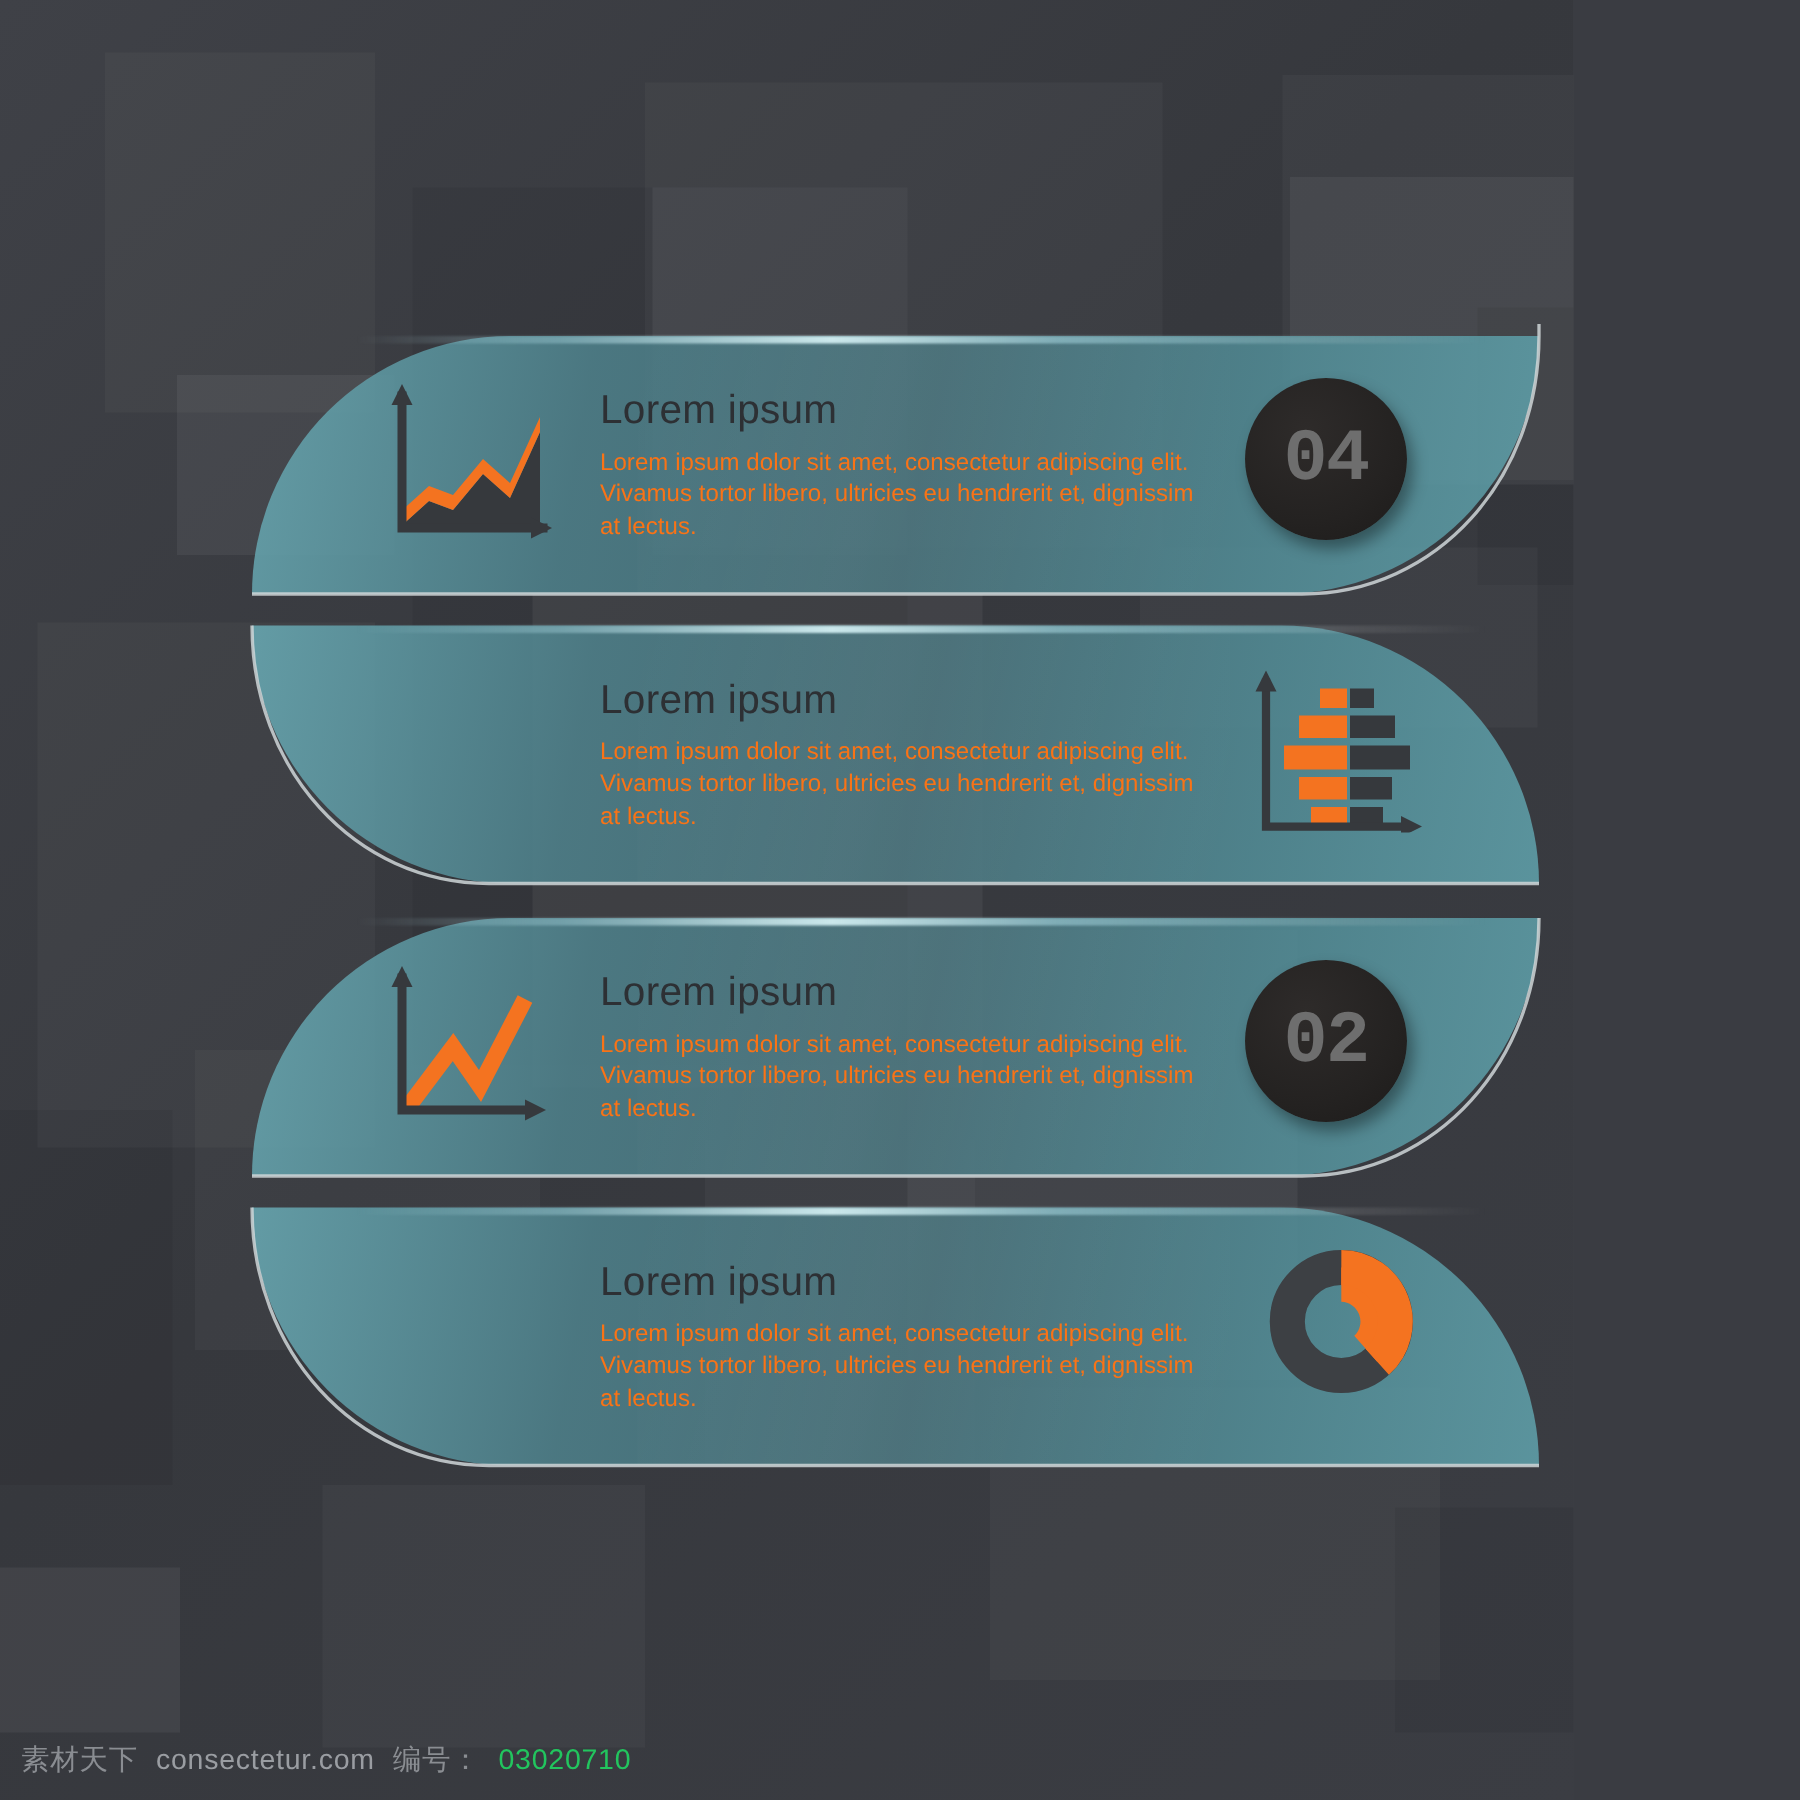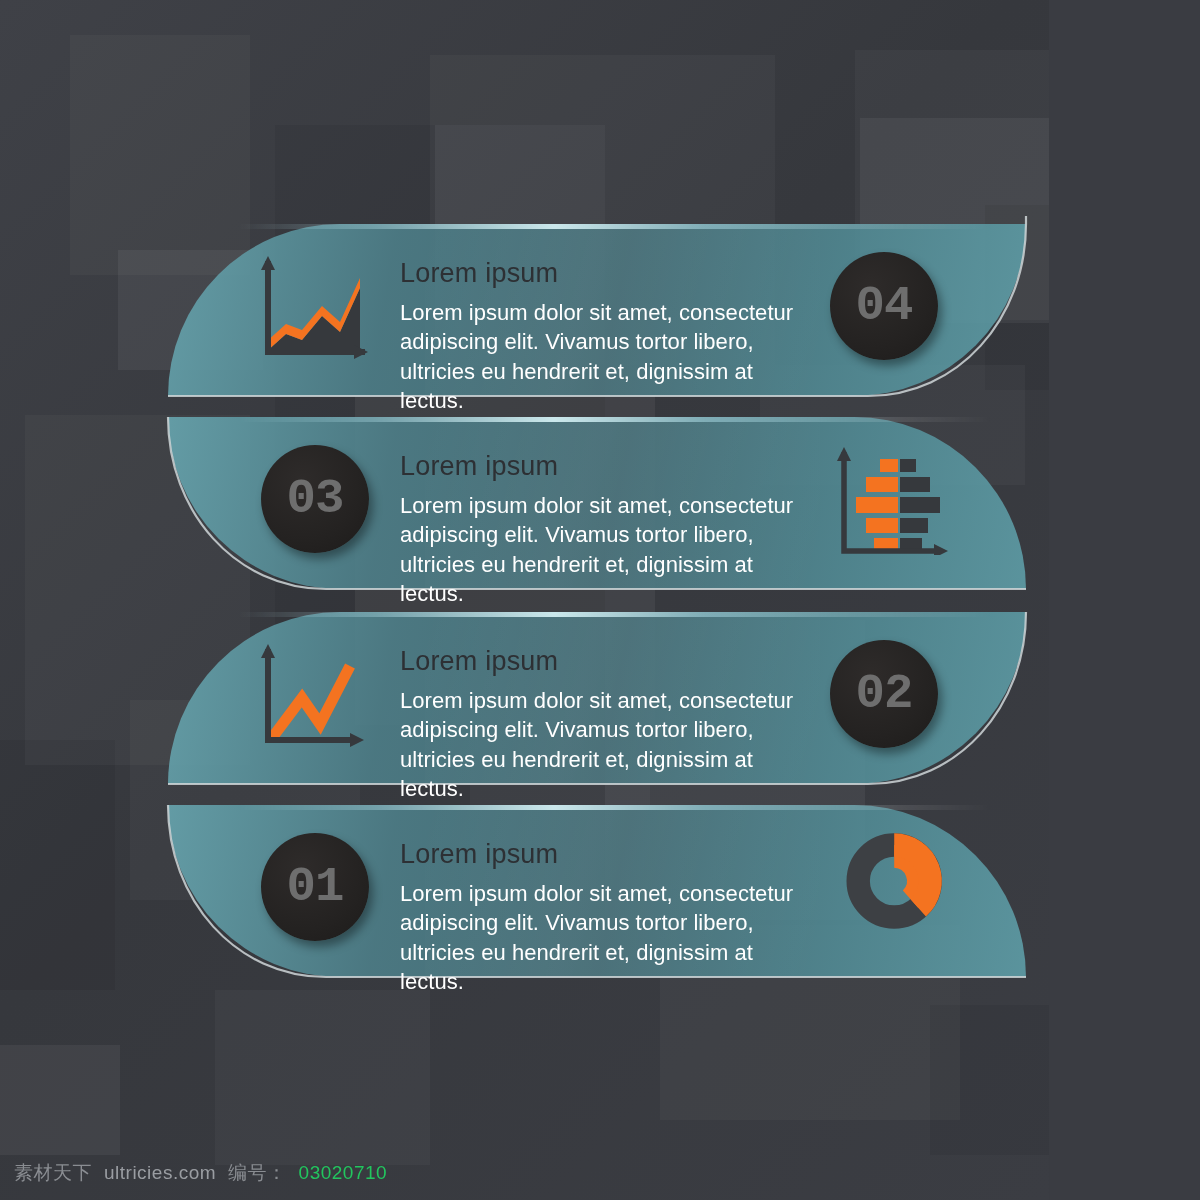"Lorem ipsum dolor sit amet," .body { color: #ffffff -> #f97316; font-size: 22px -> 16px }
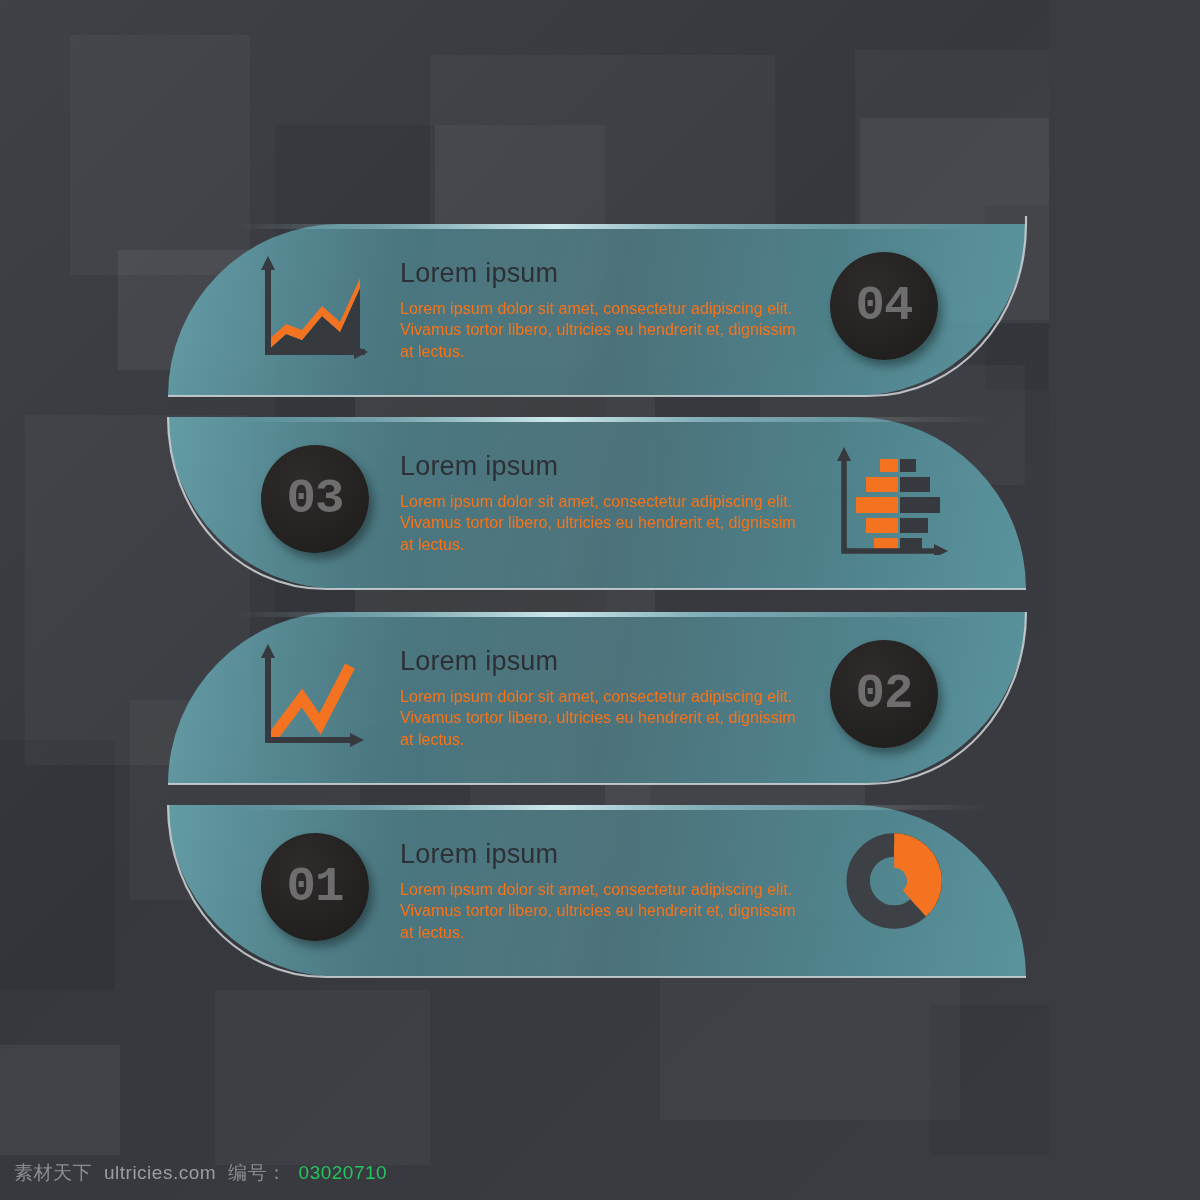"03" div.badge { html: <div> <span>03</span> </div> -> none }
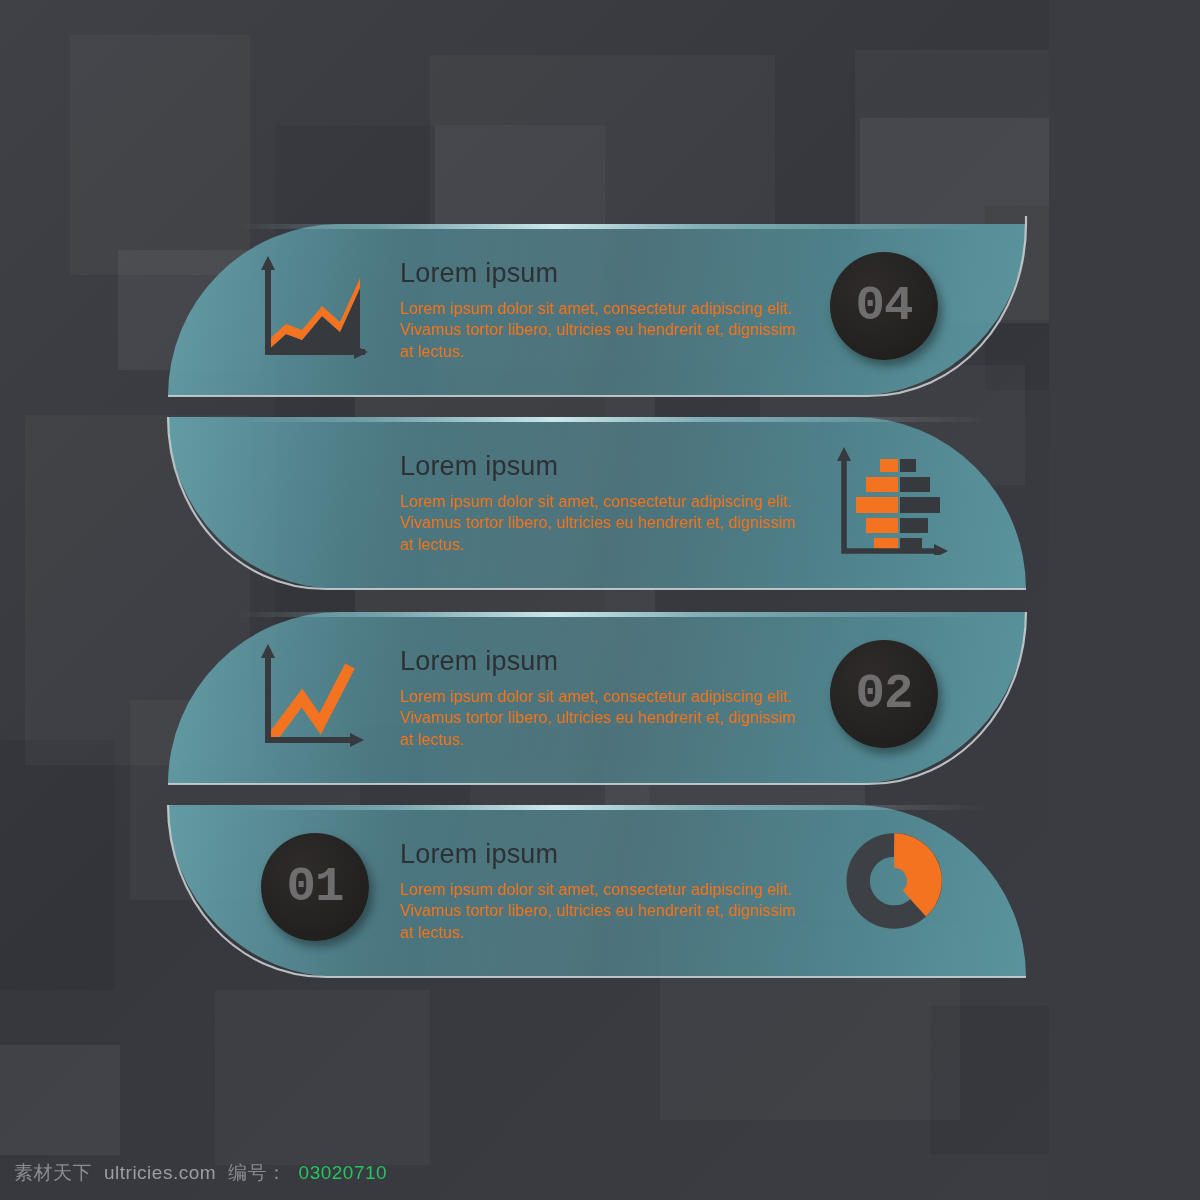"01" div.badge { html: <div> <span>01</span> </div> -> none }
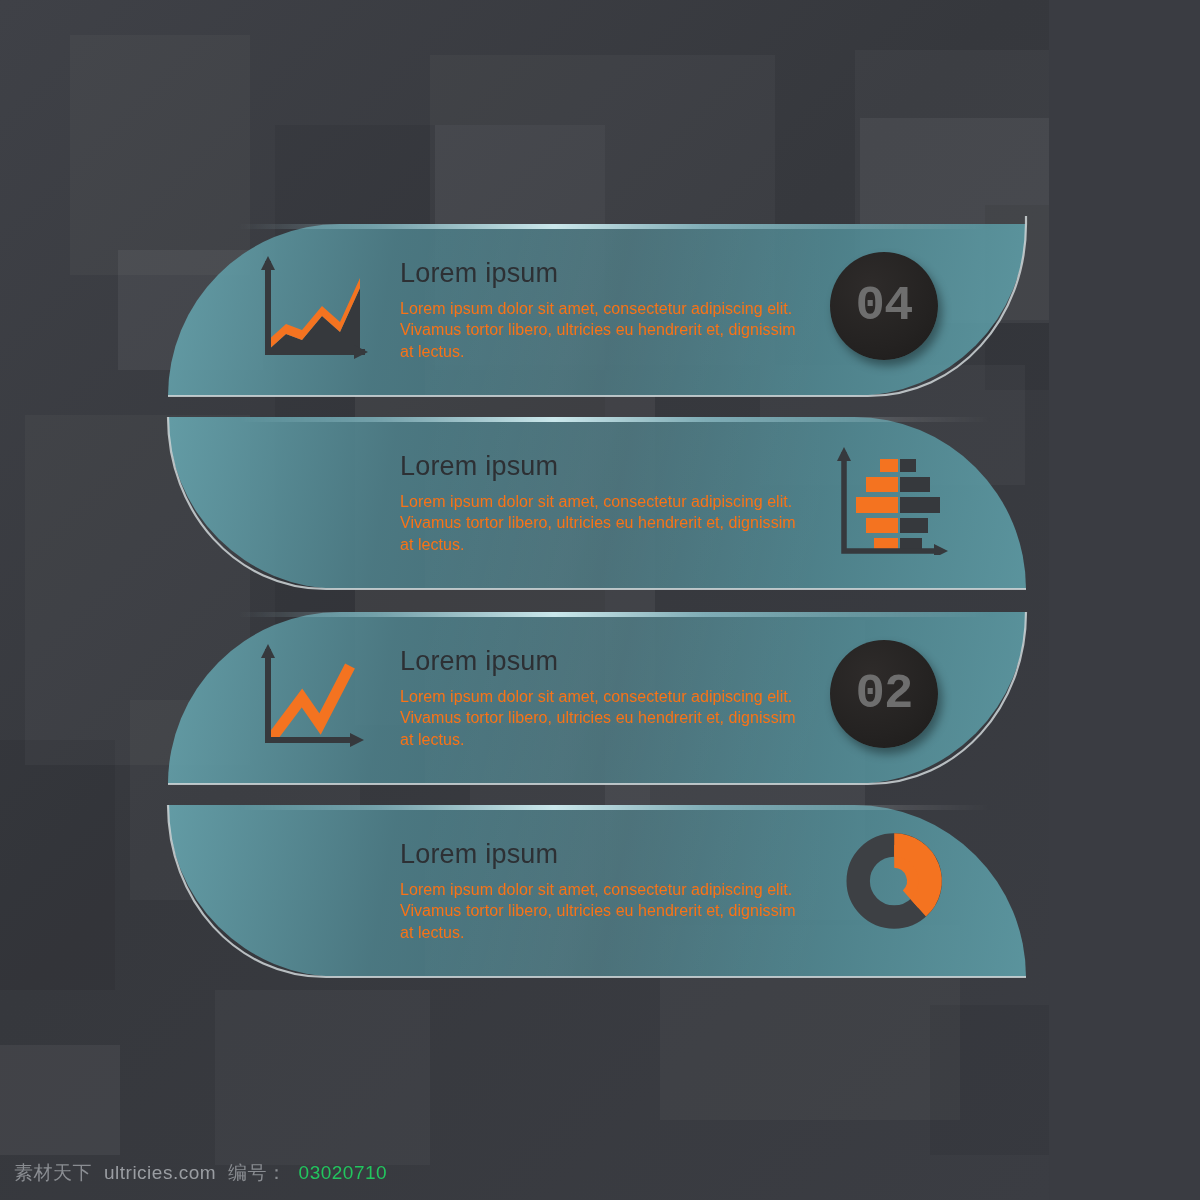"ultricies.com" span.wm-site { text: ultricies.com -> consectetur.com }
